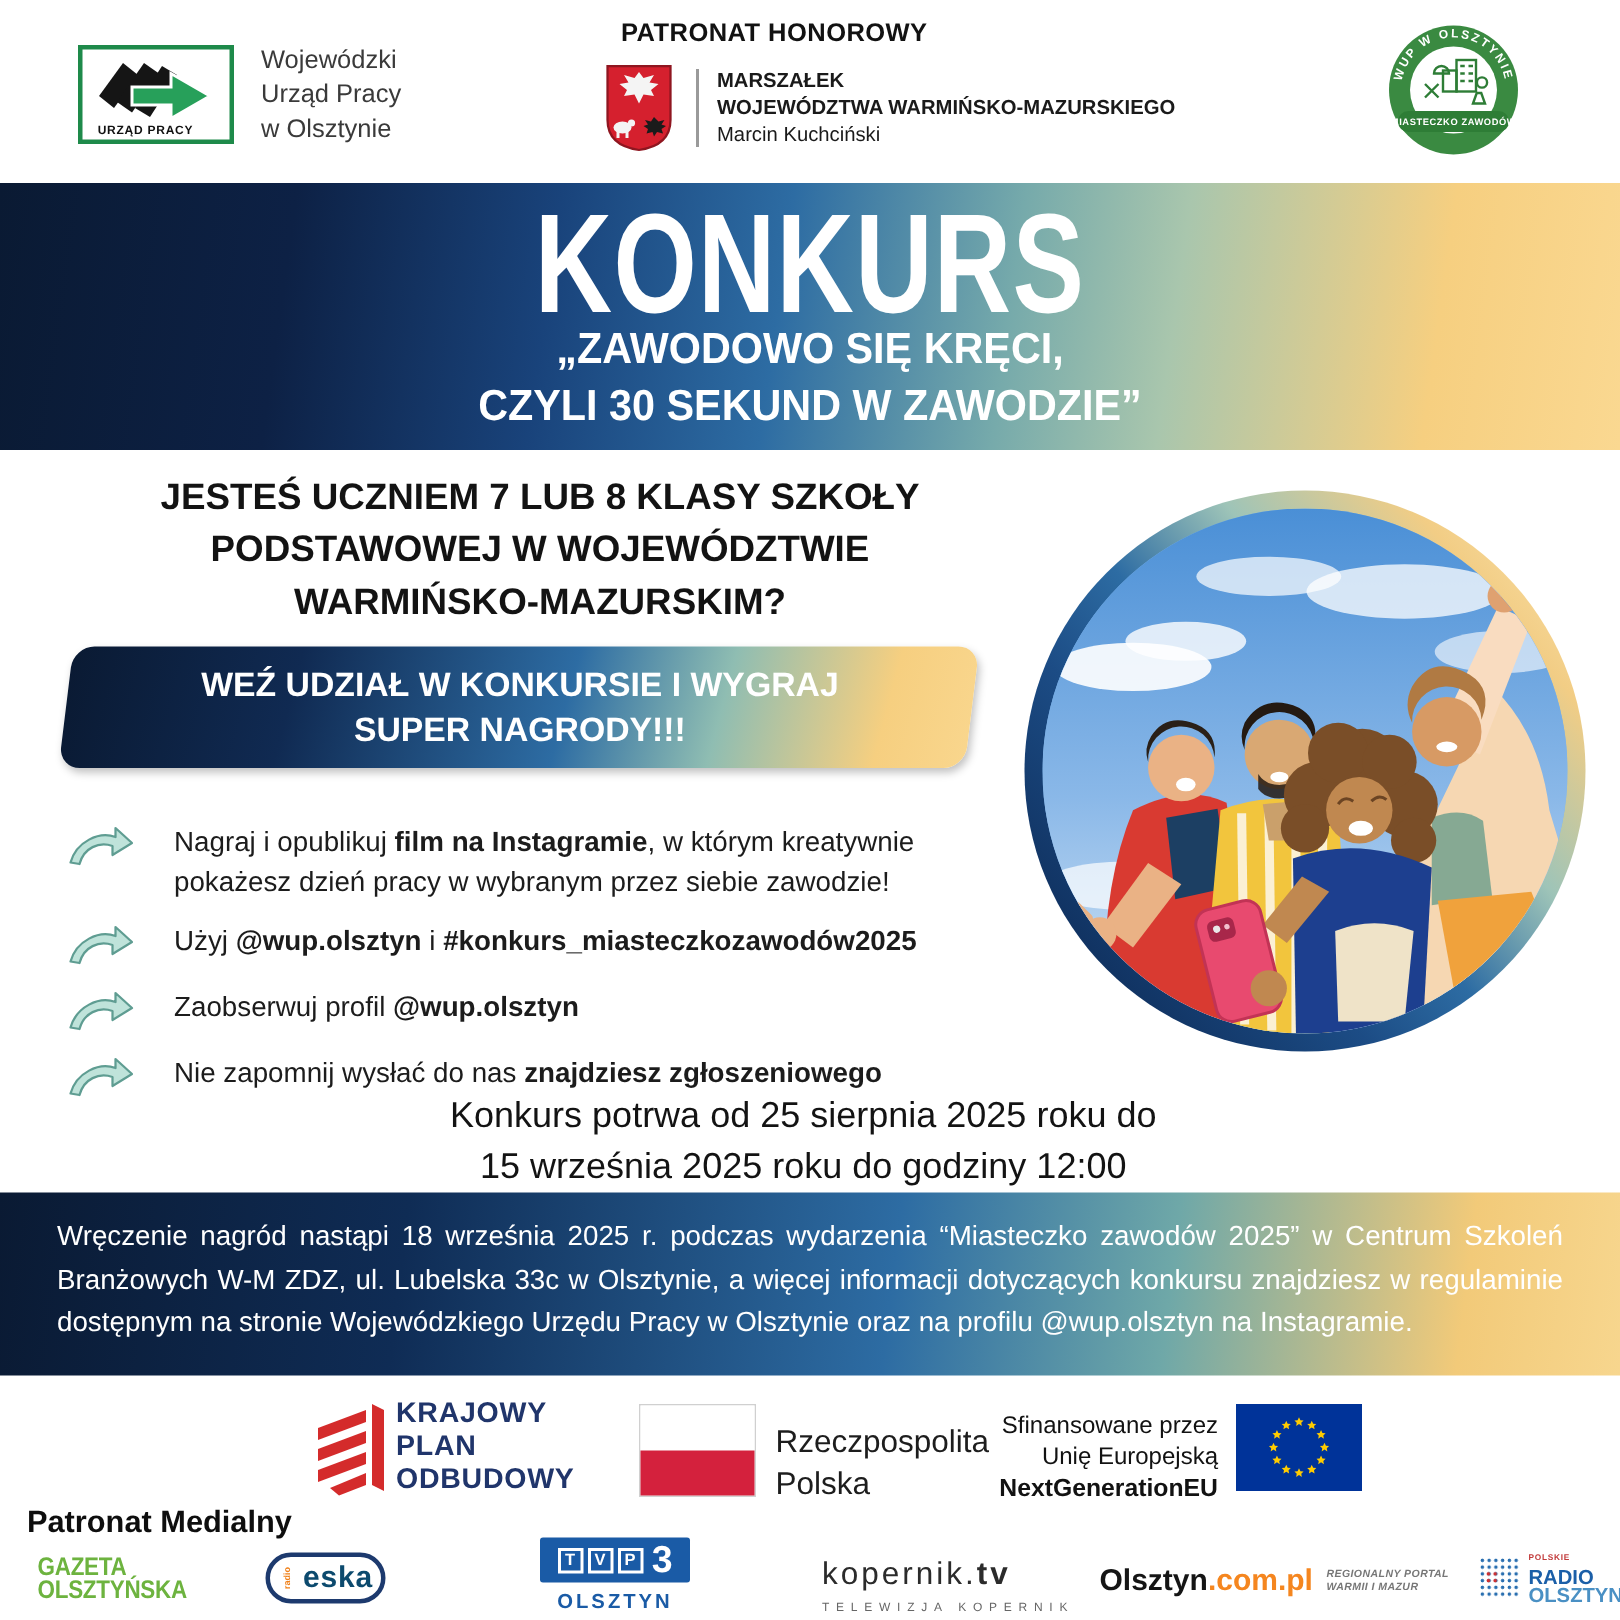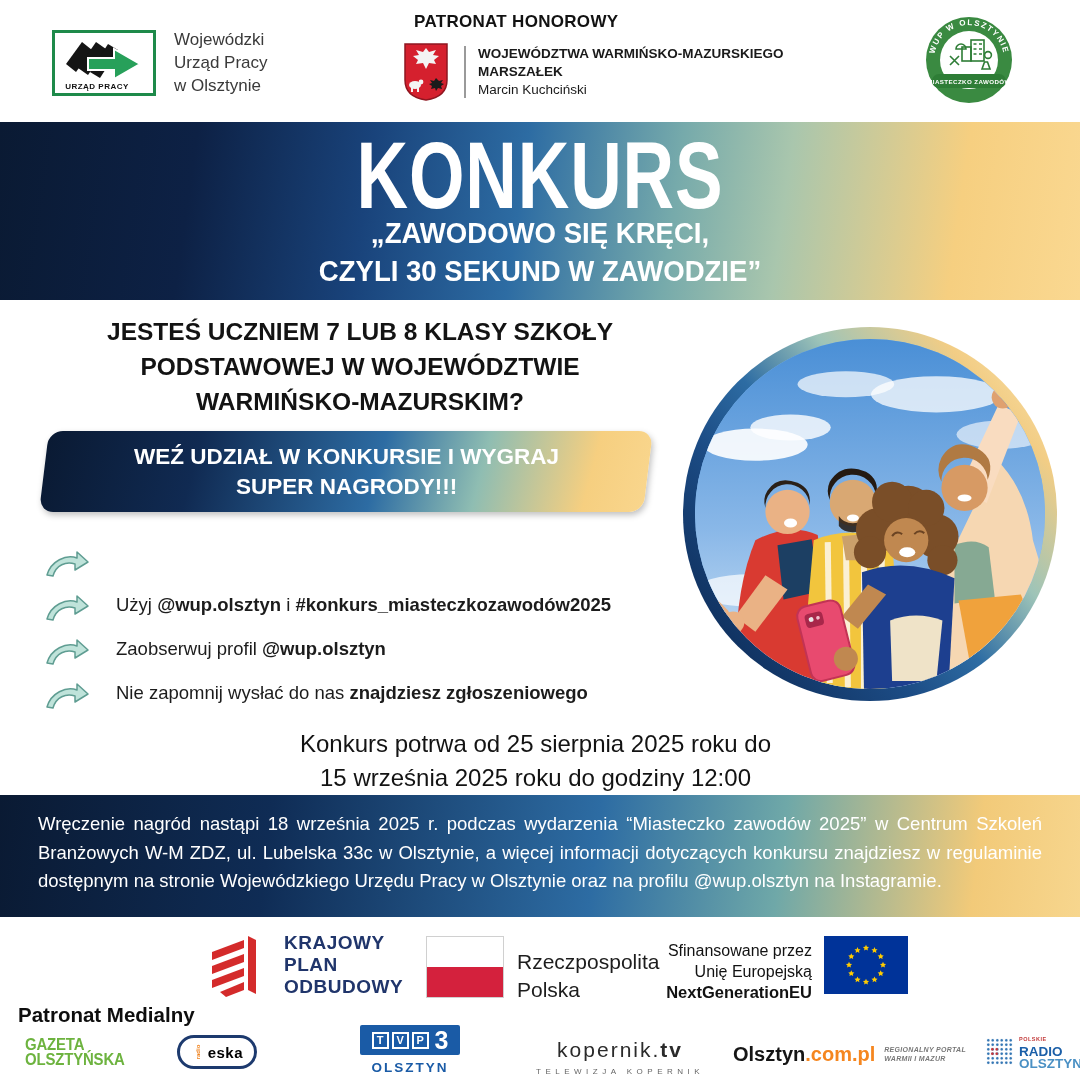"WOJEWÓDZTWA WARMIŃSKO-MAZURSKIEGO" div.b { order: before "MARSZAŁEK" -> after "MARSZAŁEK" }
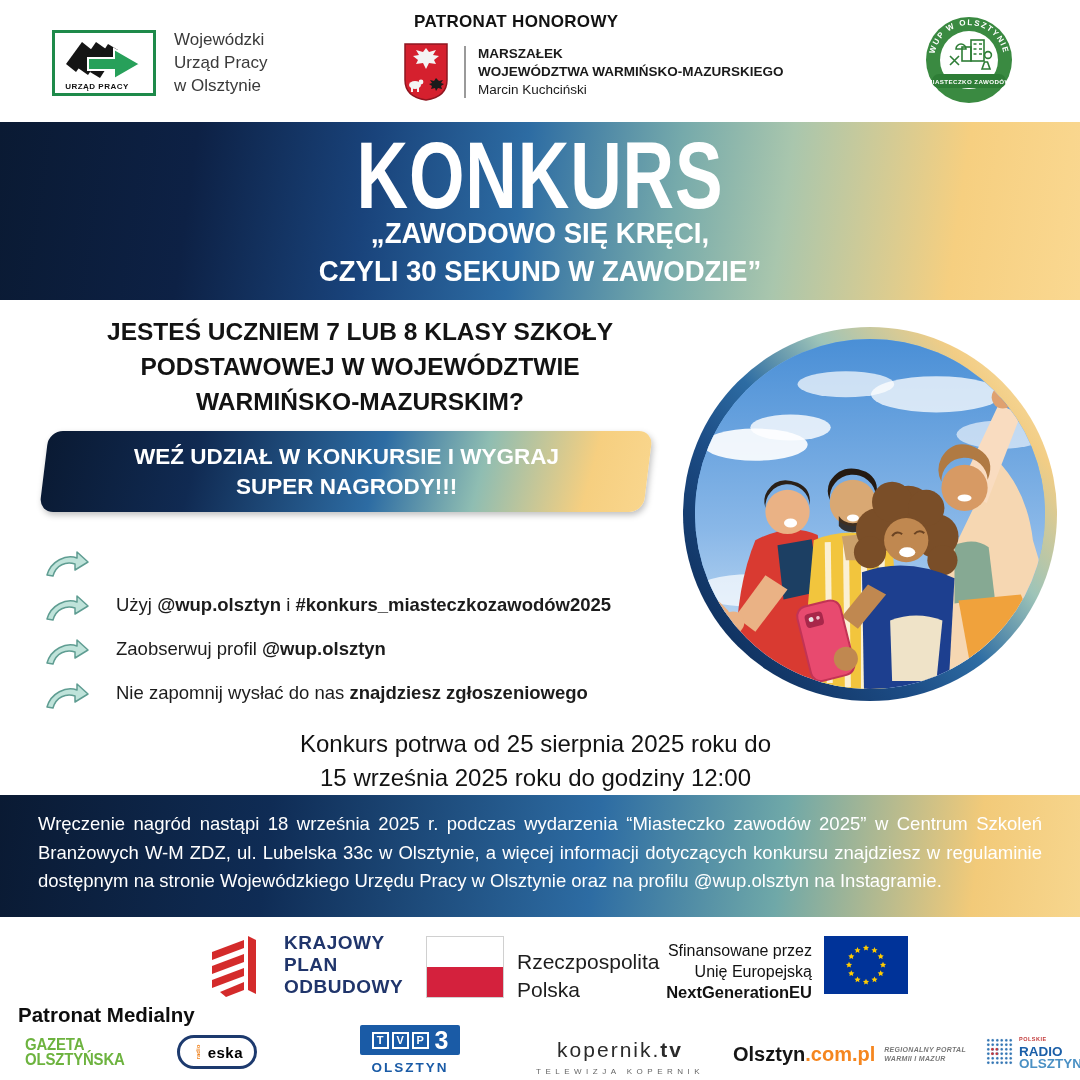"Nagraj i opublikuj film na" p.step-text { html: none -> <p><span>Nagraj i opublikuj </span><b>film na Instagramie</b><span>, w którym kreatywnie pokażesz dzień pracy w wybranym przez siebie zawodzie!</span><b></b><span></span></p> }
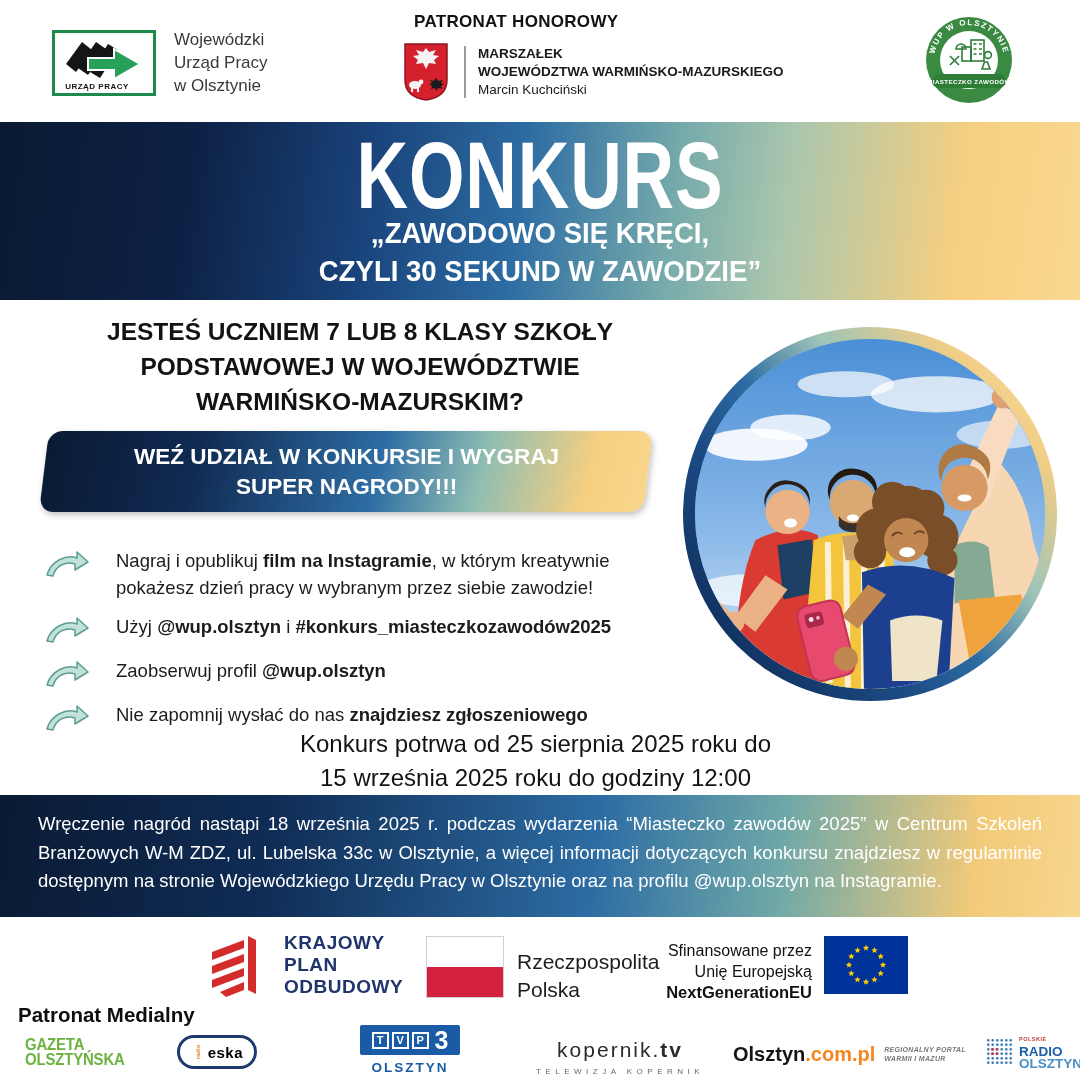"KRAJOWY" .kpo { gap: 20px -> 0 }
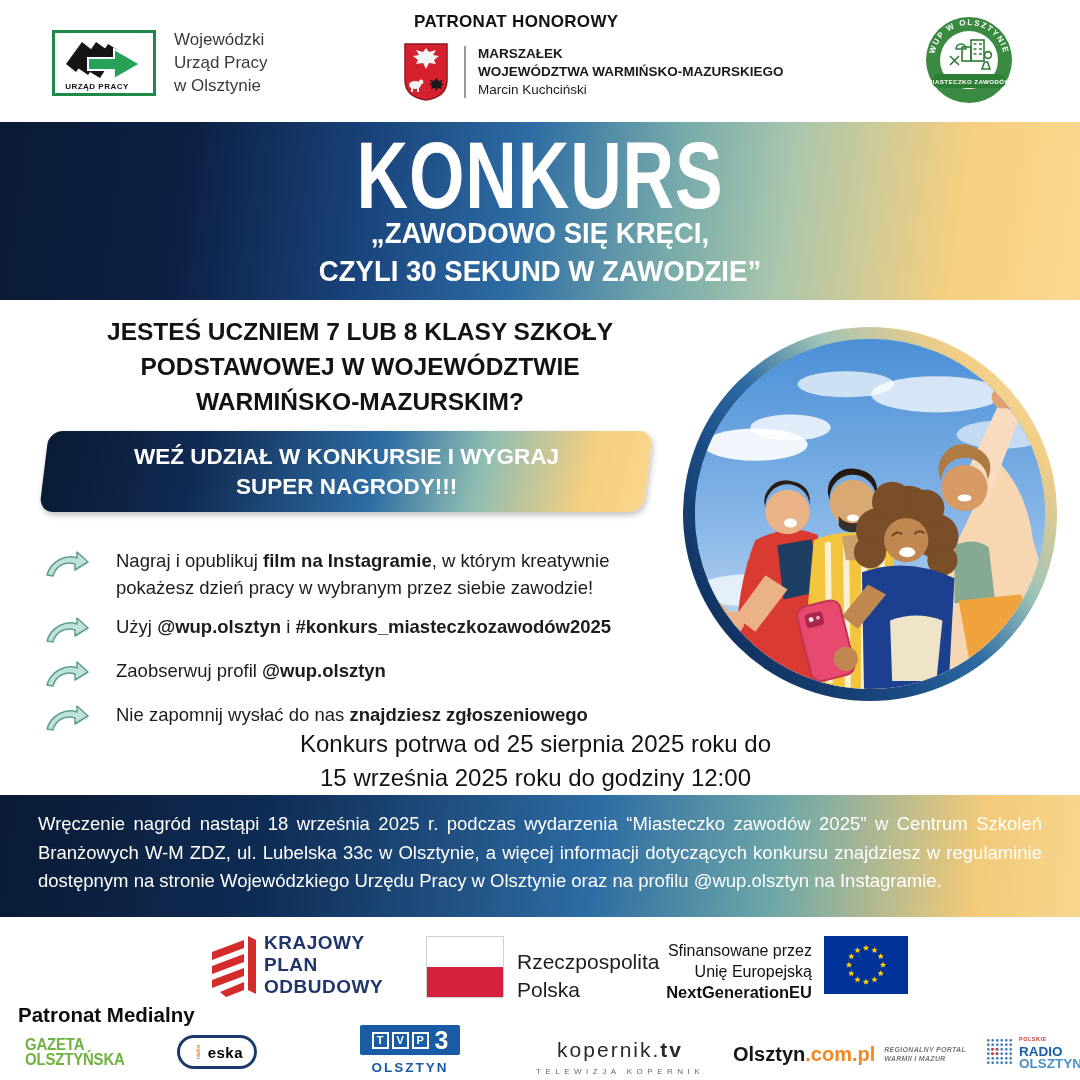"eska" .eska-word { color: #000000 -> #0c4a6e; font-size: 15px -> 20px }
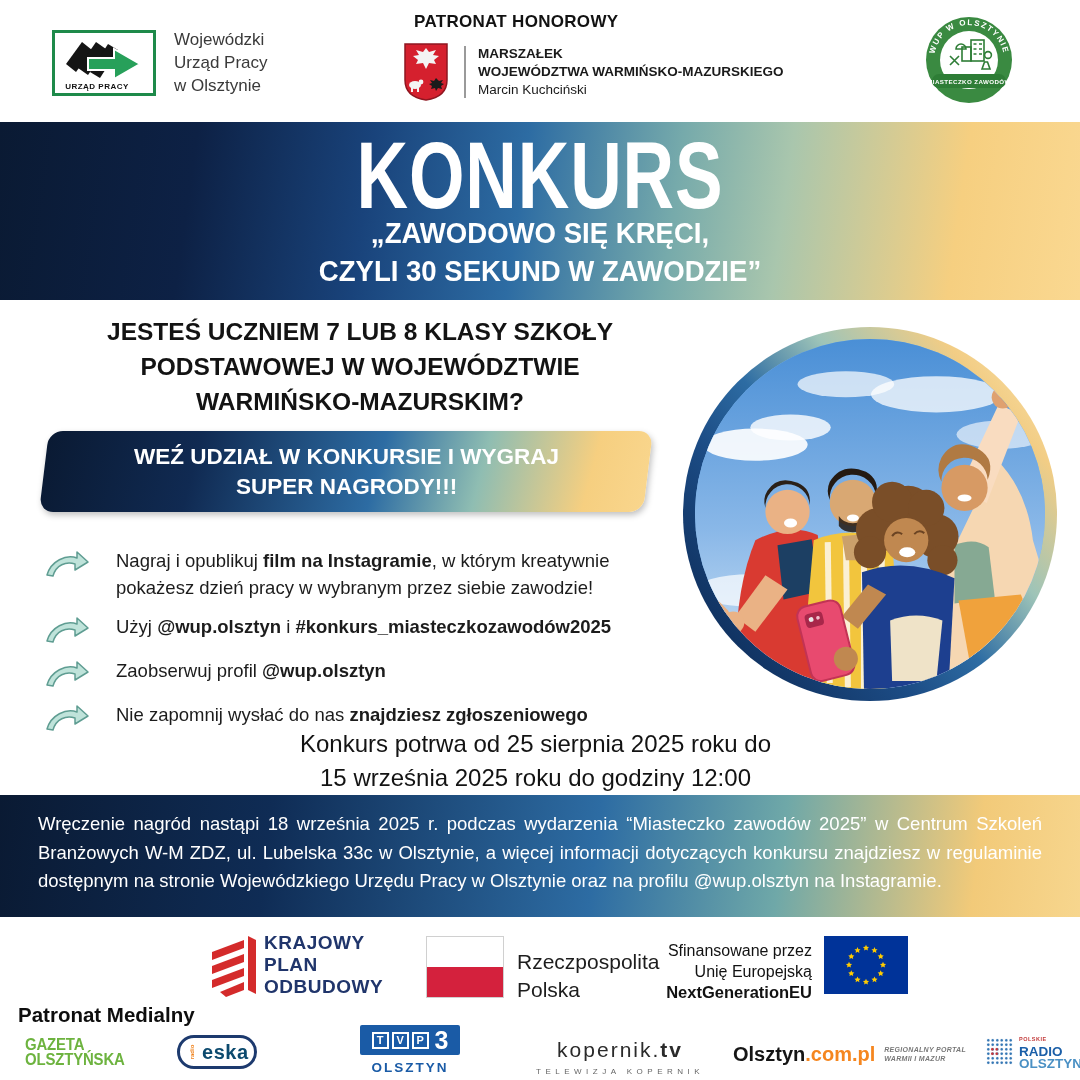"kopernik.tv" .media-kopernik { left: 536px -> 548px; text-align: center -> left }
